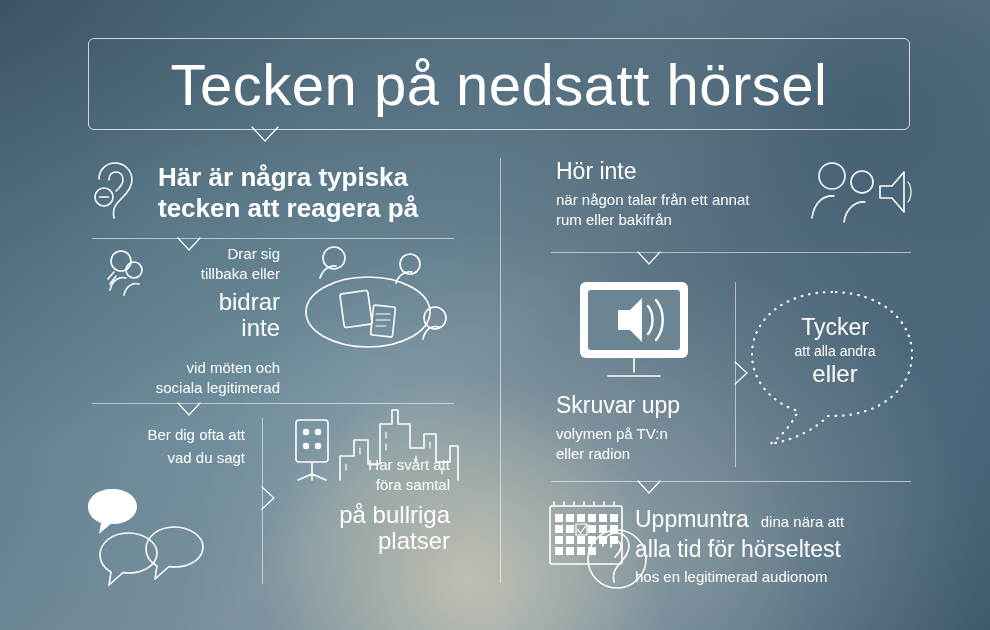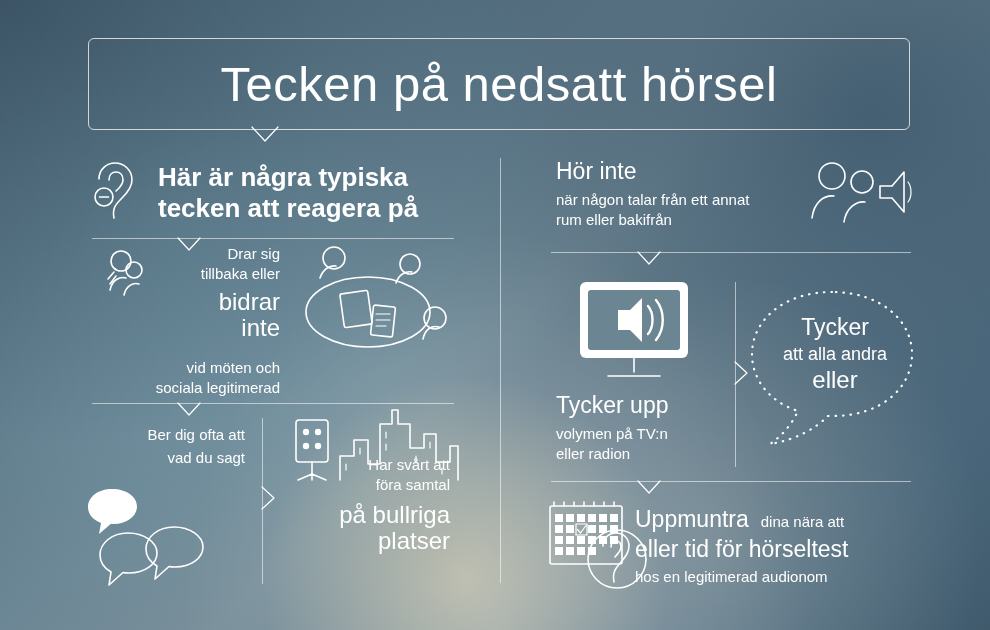"Tecken på nedsatt hörsel" .title-text { font-size: 49px -> 58px }
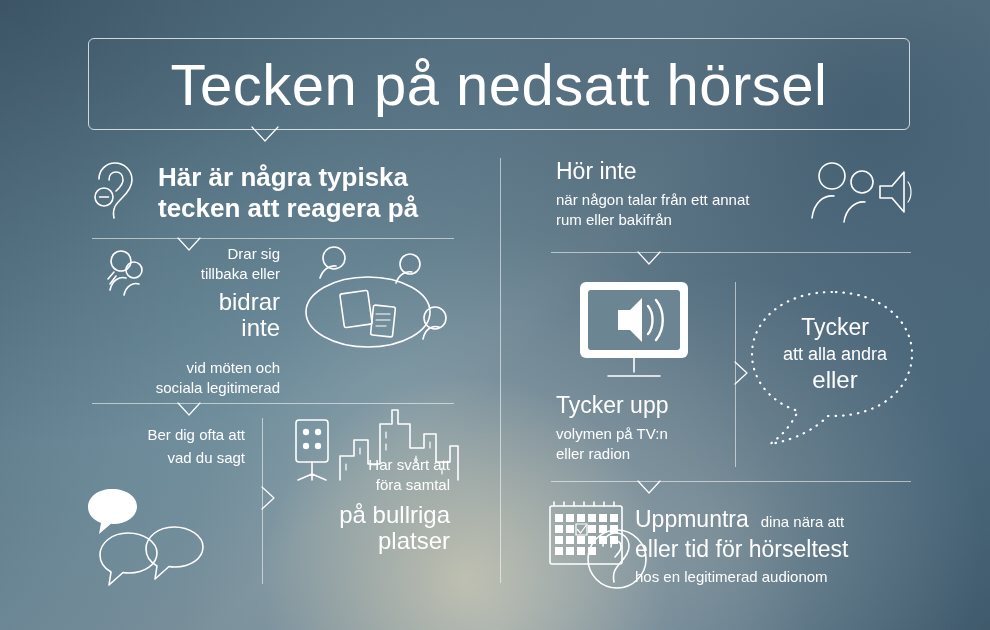"att alla andra" .t-sm { font-size: 18px -> 14px }
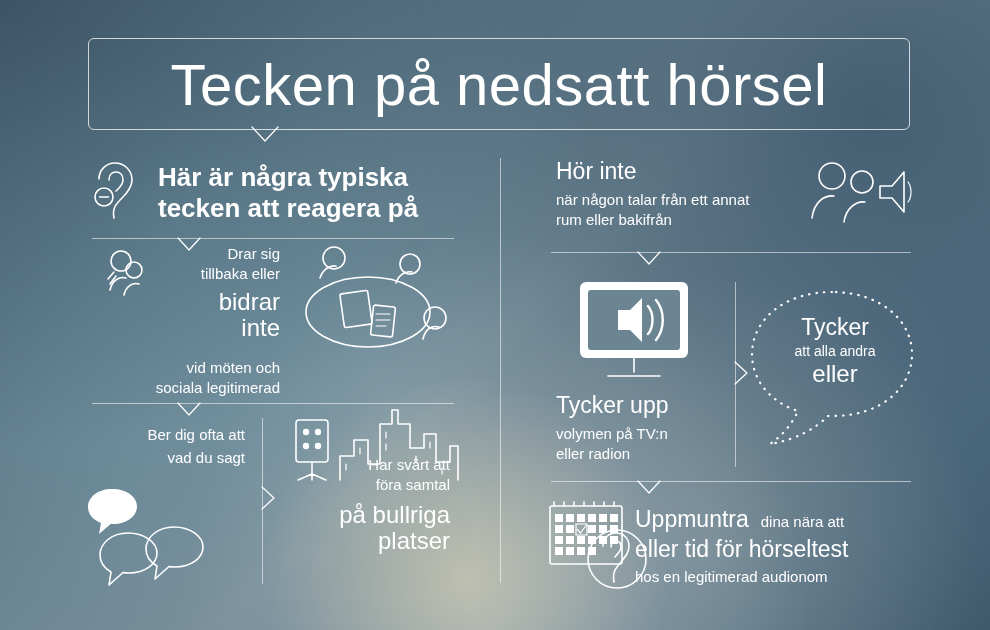"Tycker upp" div.t-lg { text: Tycker -> Skruvar }
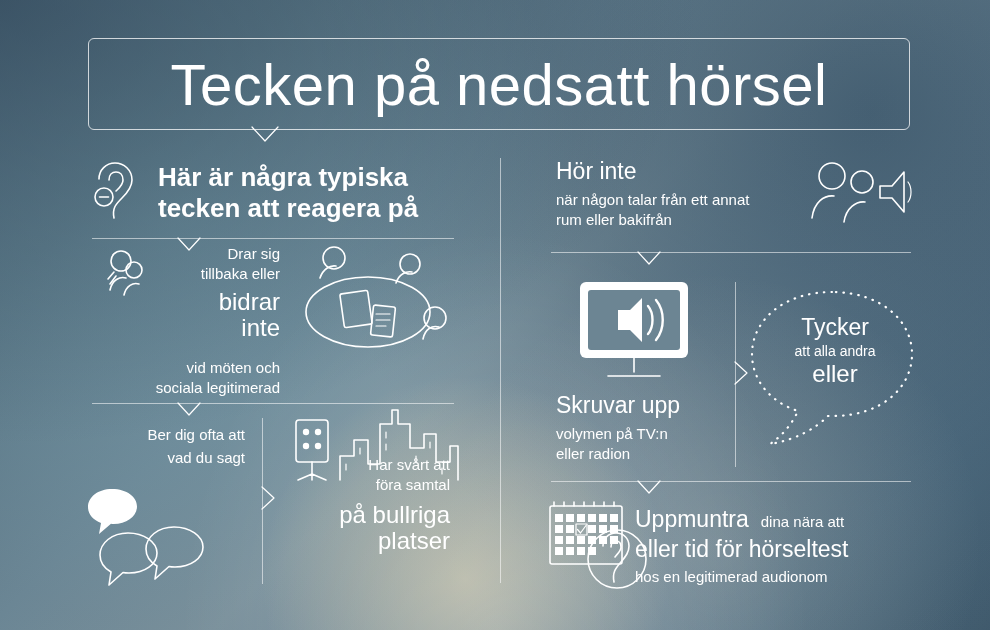"eller tid för hörseltest" div.t-lg { text: eller -> alla }
